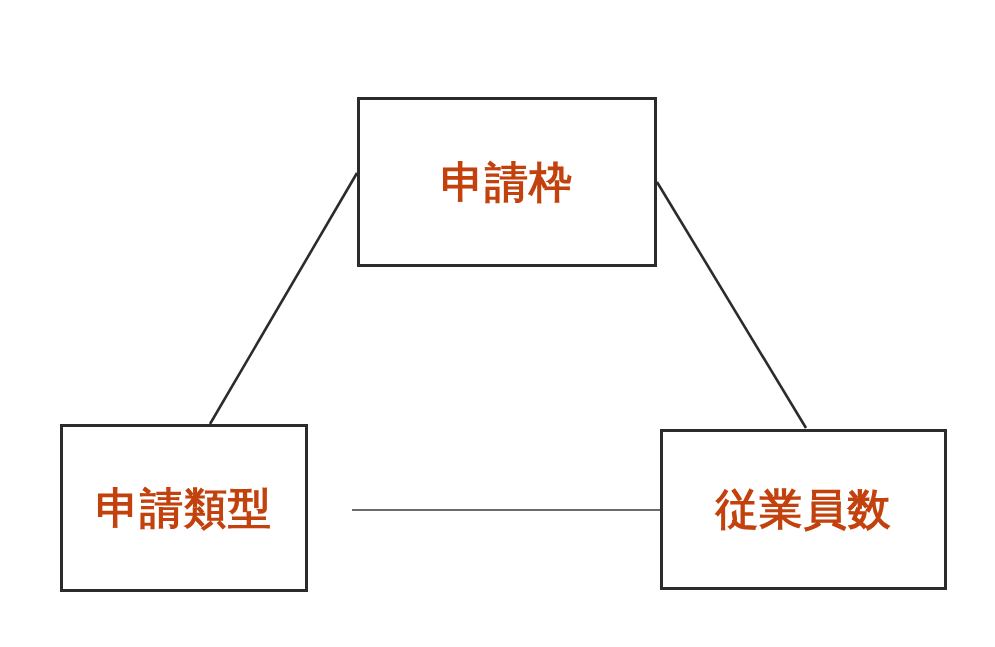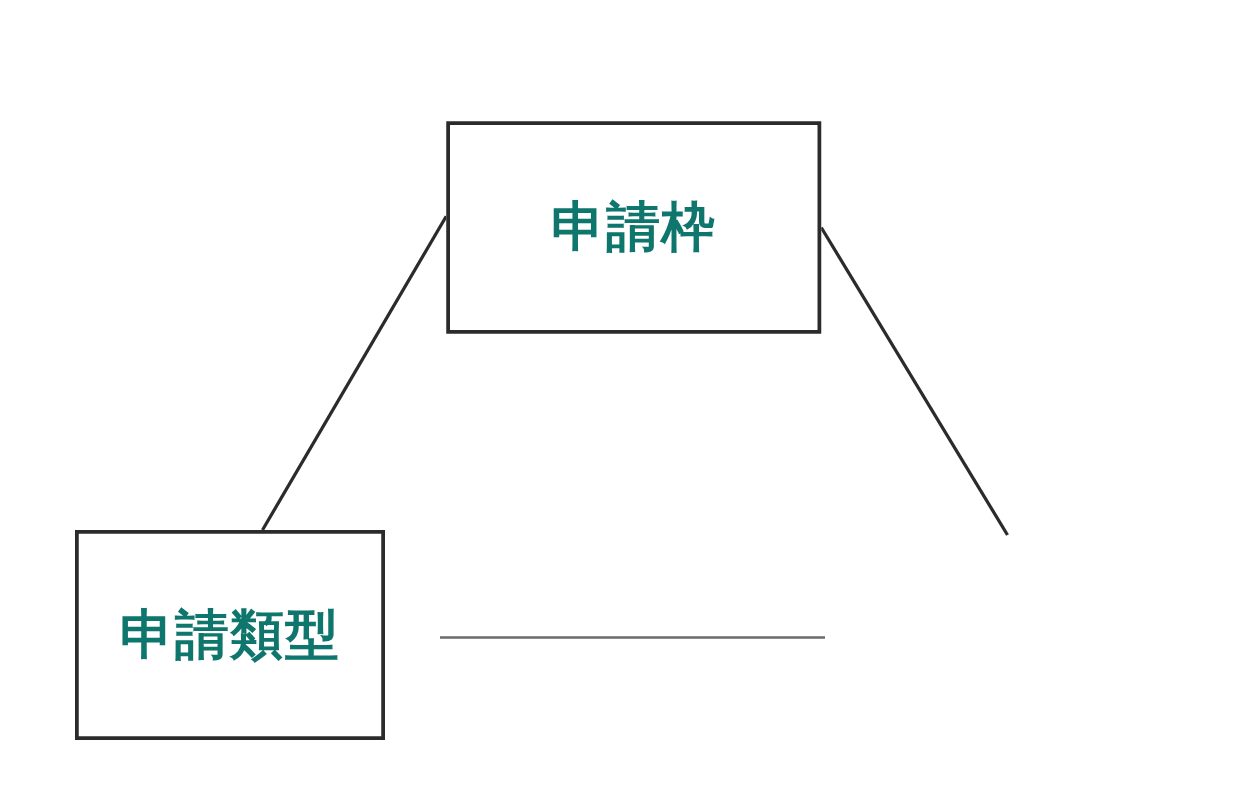"申請枠" .node-label { color: #0f766e -> #c2410c }
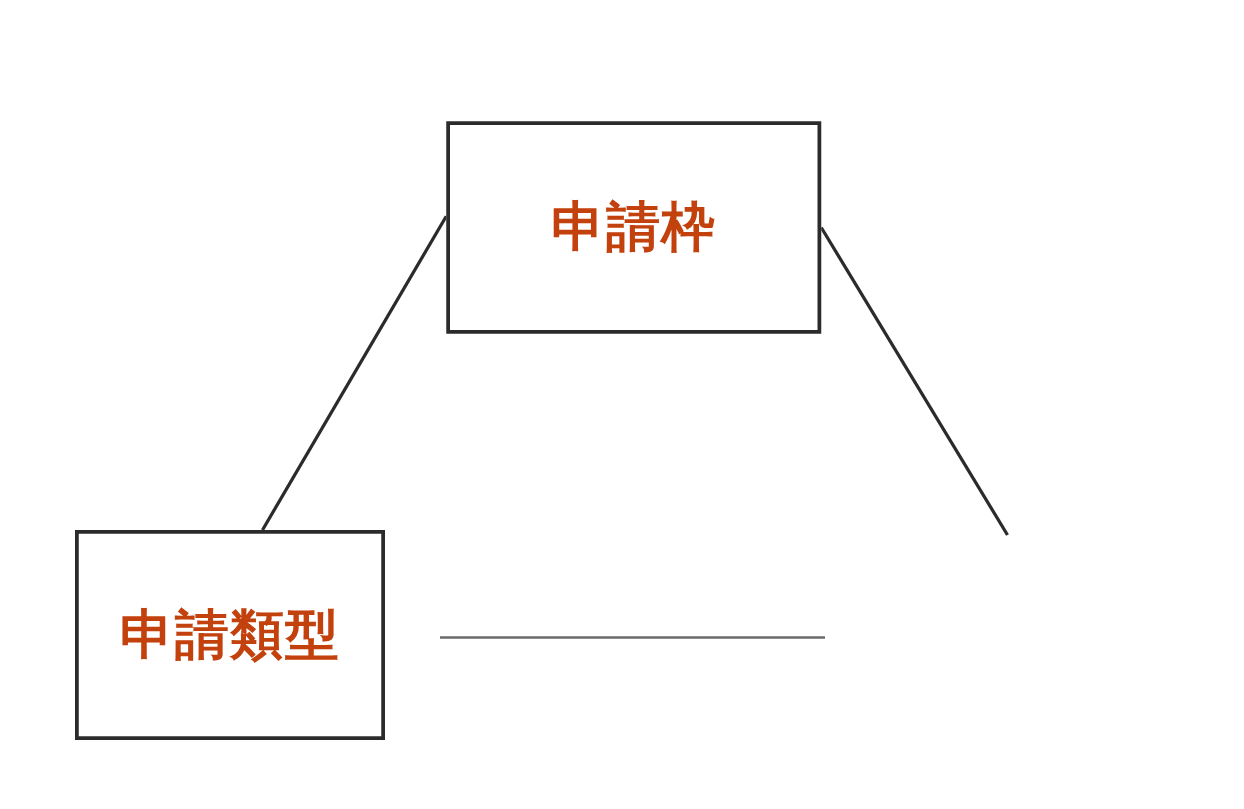"従業員数" div.node { html: none -> <div> <span>従業員数</span> </div> }
